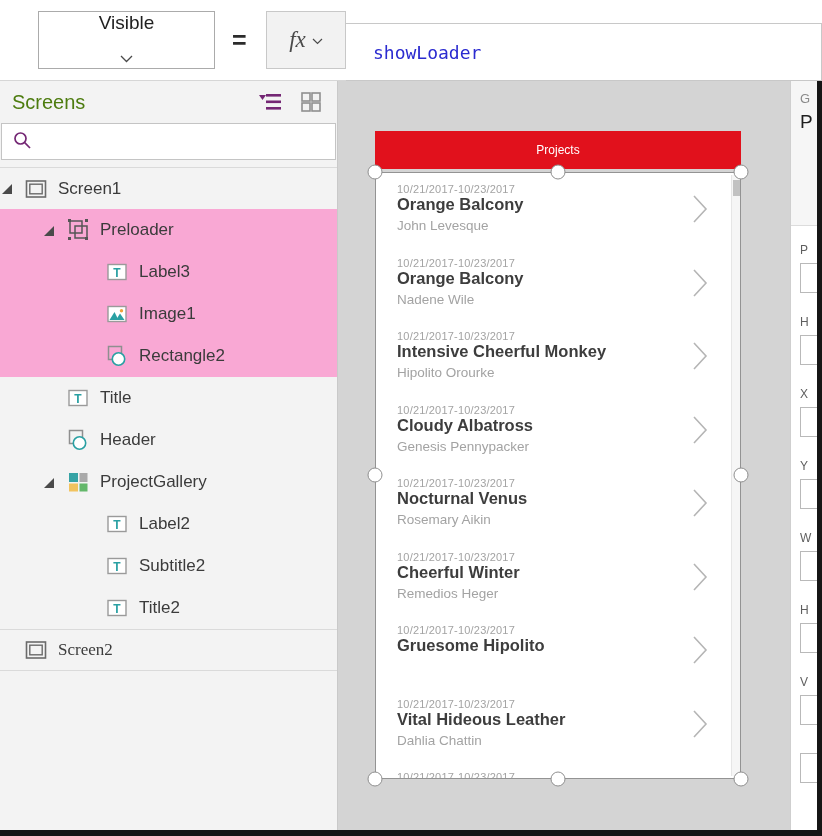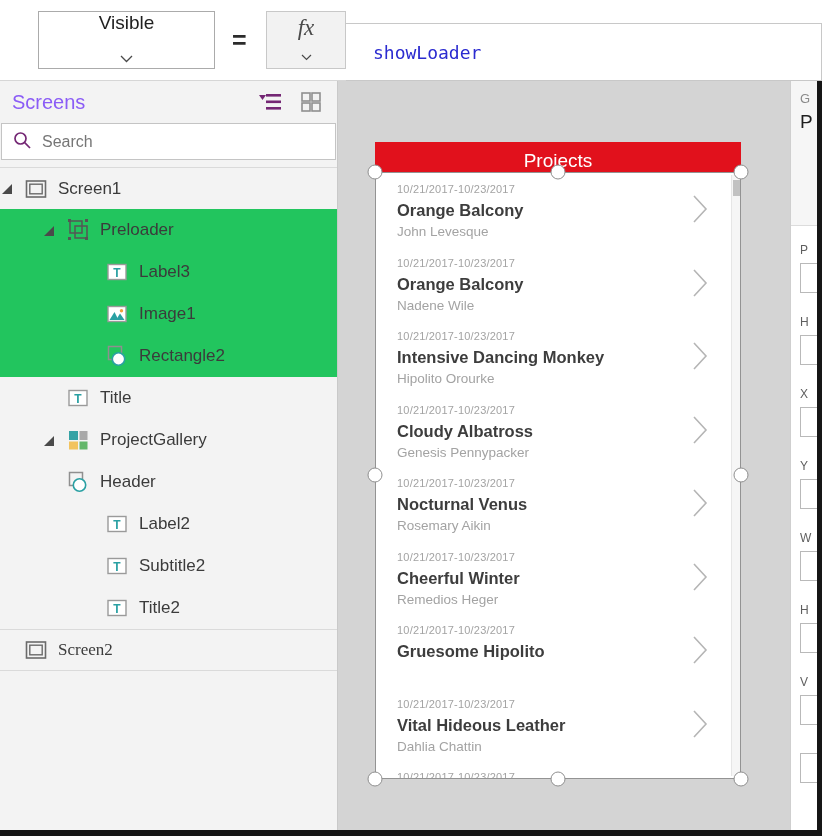"fx" .fx-box { flex-direction: column -> none }
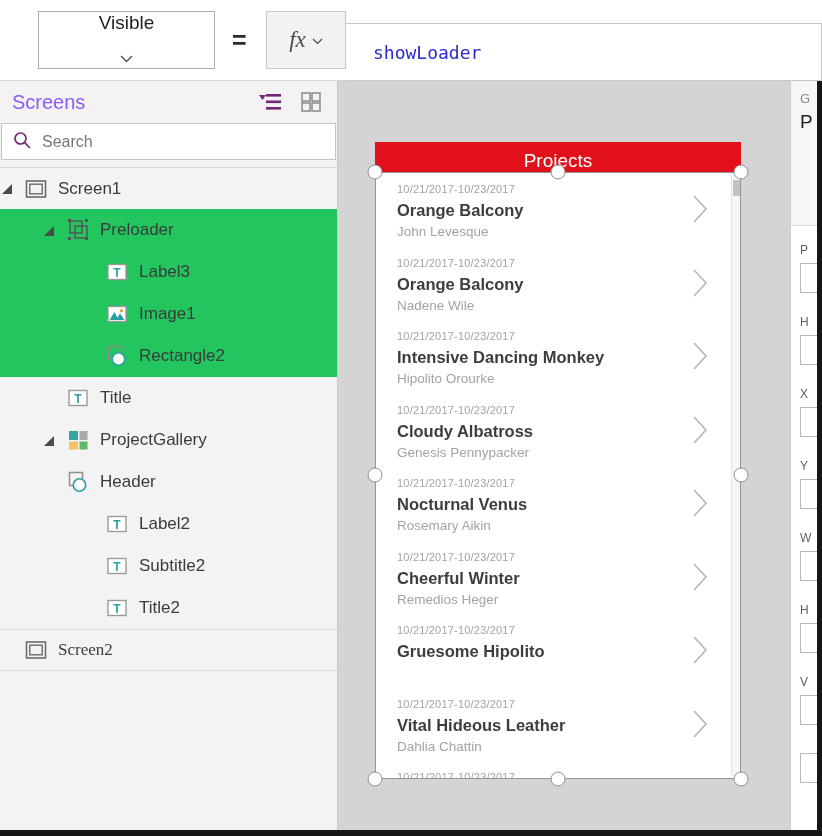"Screens" .panel-title { color: #8b5cf6 -> #4d7c0f }
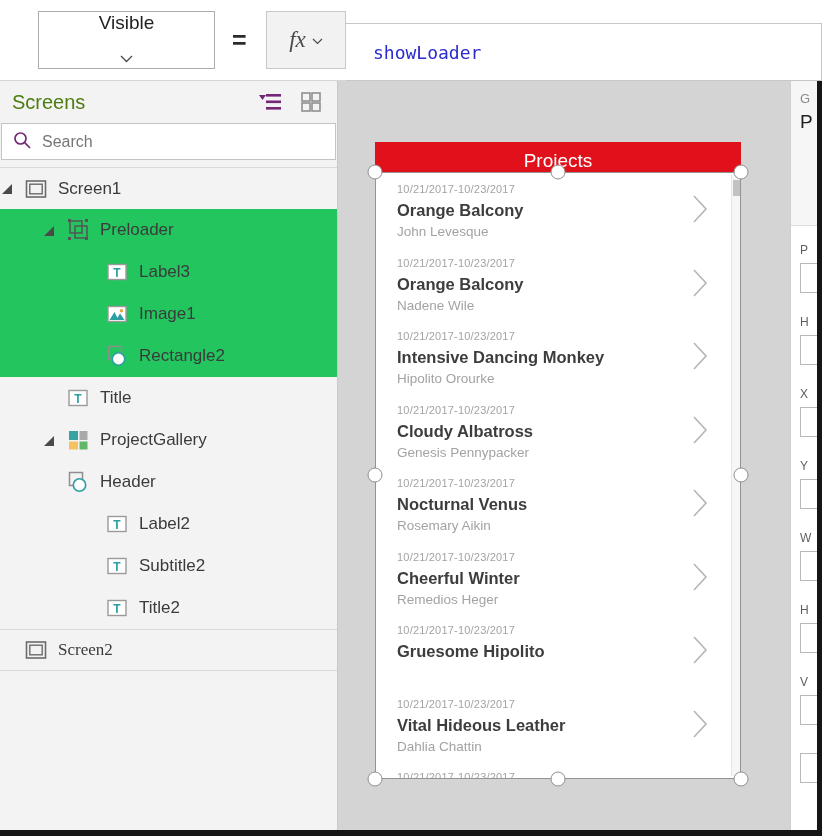"Search" input { html: <input> -> none }
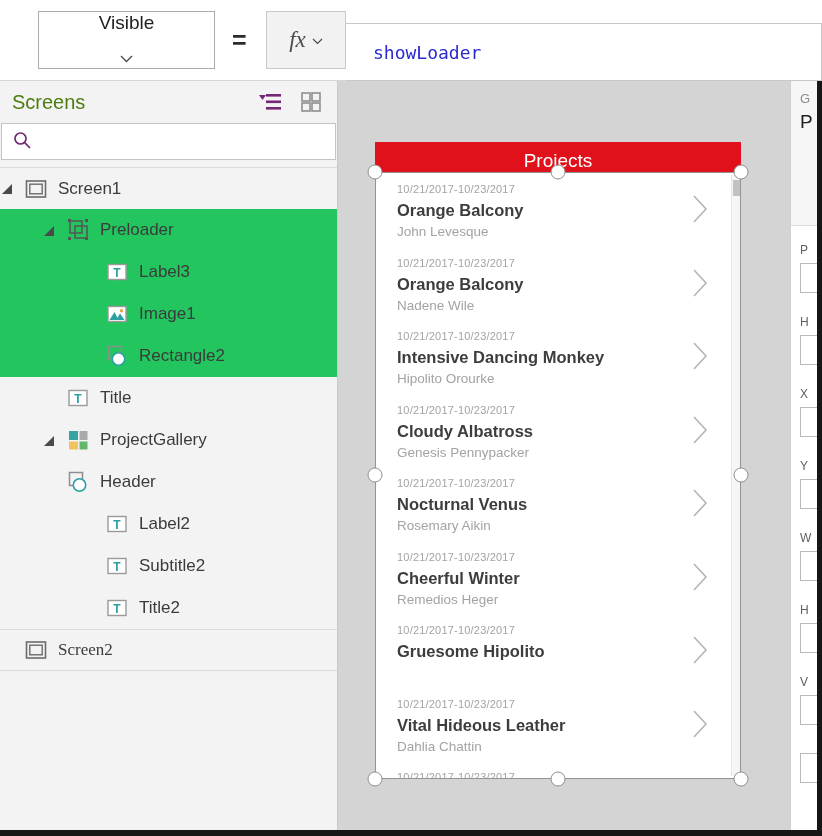"Projects" .app-header { font-size: 19px -> 12px; top: 61px -> 50px }
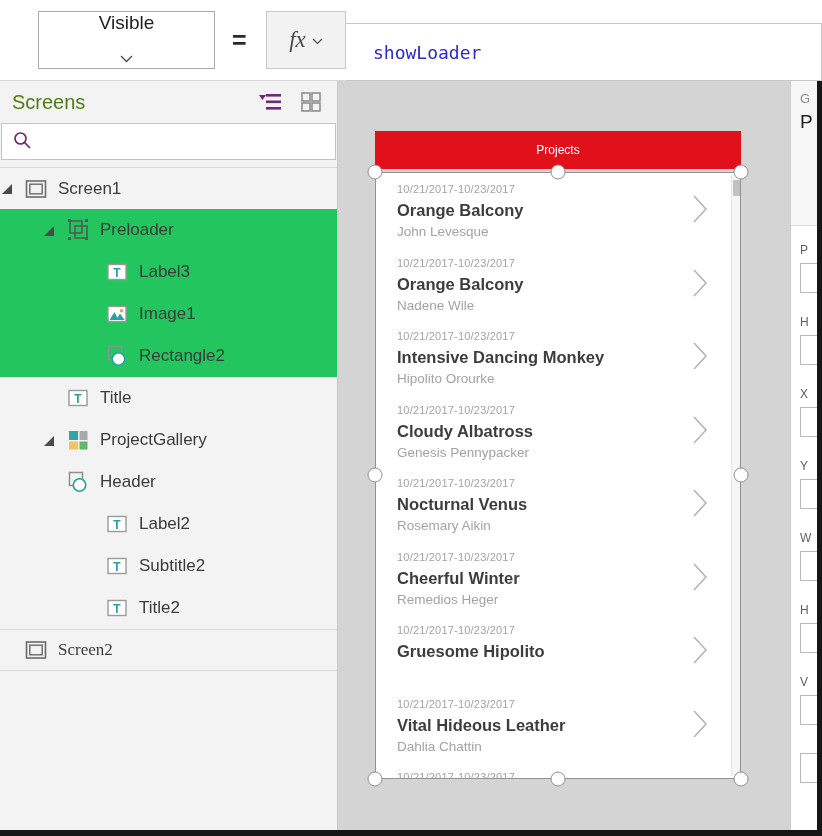"Orange Balcony" .g-title { margin-top: 6px -> 0 }
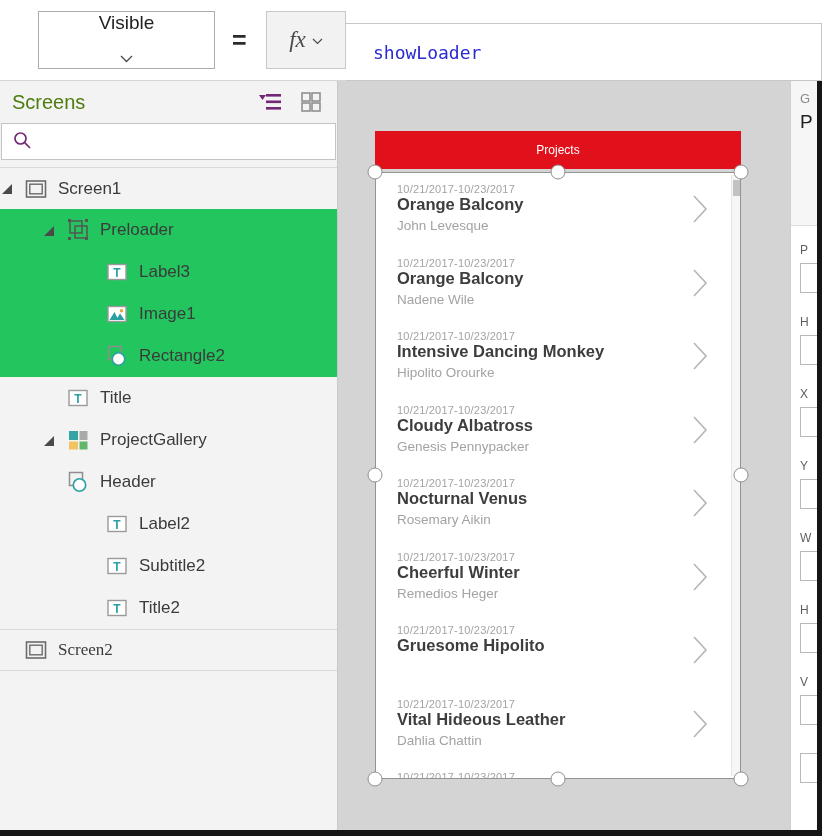"Preloader" .tree-row.selected { background: #22c55e -> #f9a8d4 }
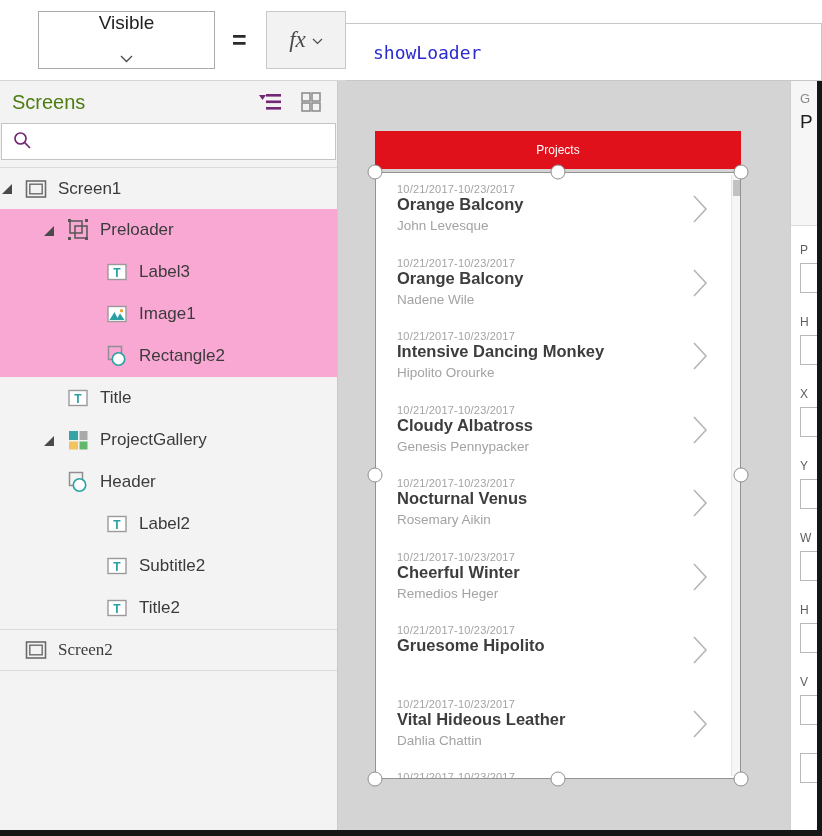"Intensive Dancing Monkey" div.g-title { text: Dancing -> Cheerful }
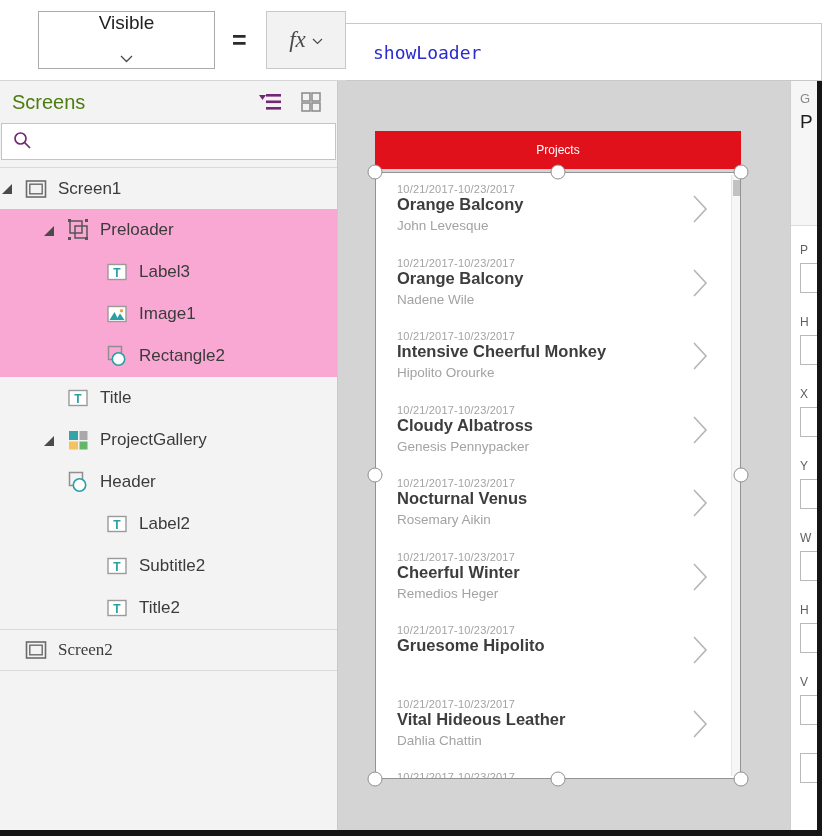"ProjectGallery" div.tree-row { order: before "Header" -> after "Header" }
